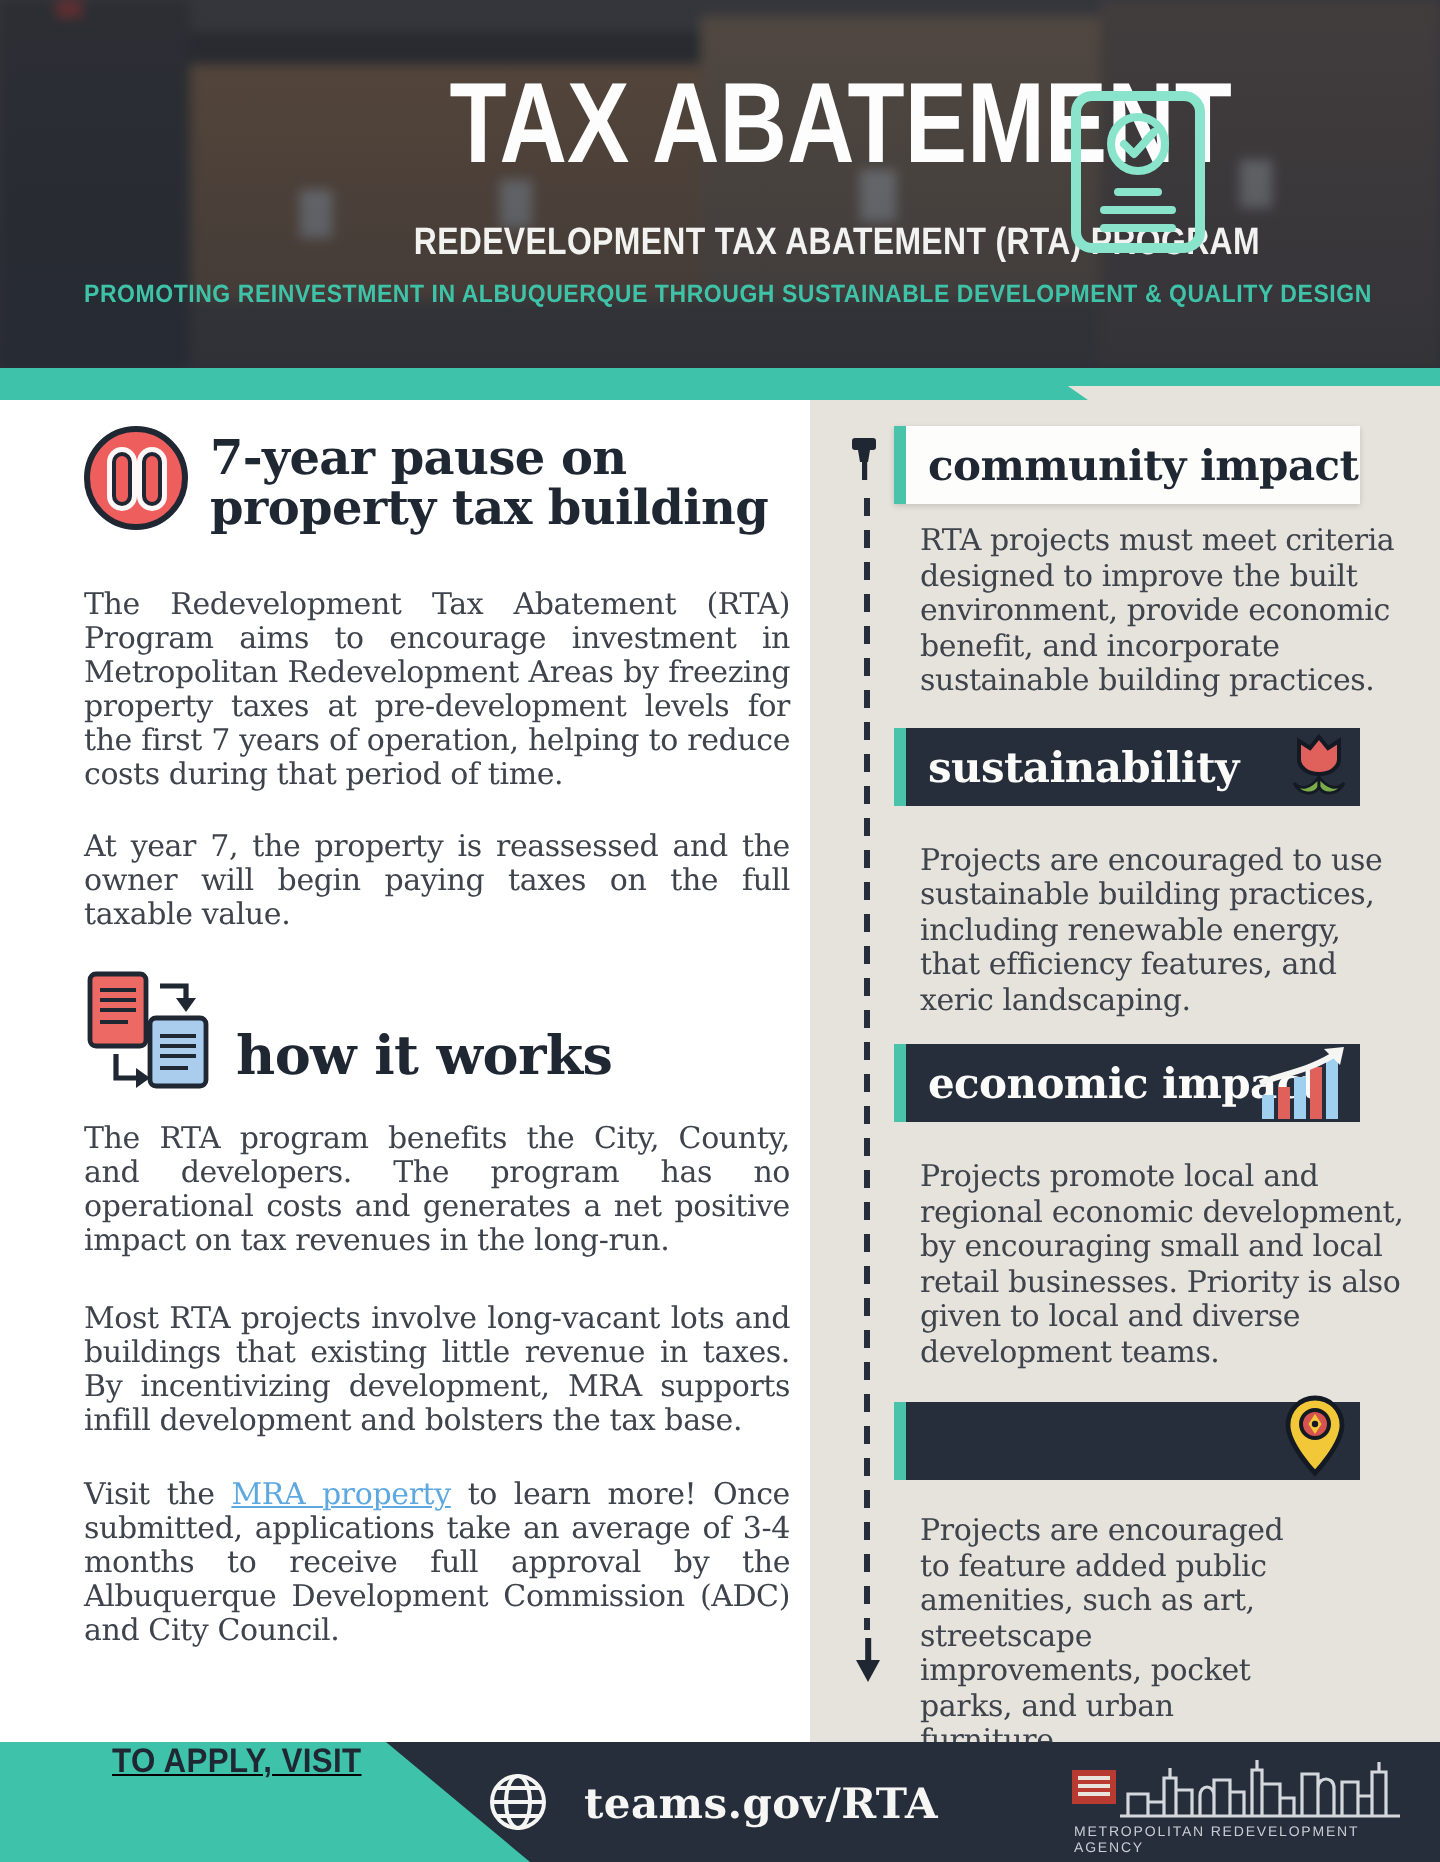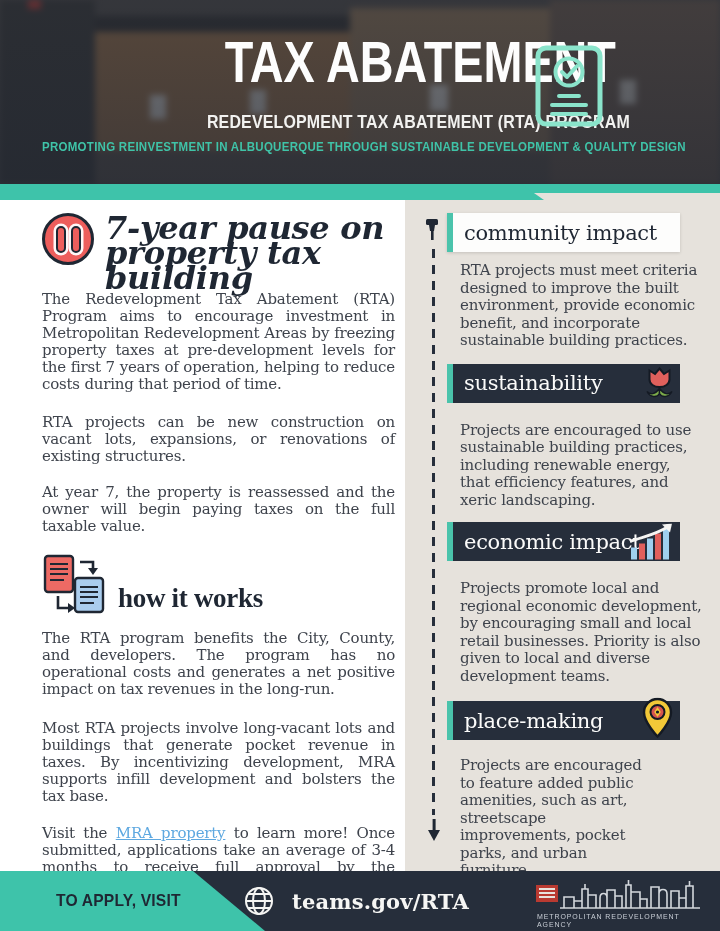"7-year pause on" .lc-title { font-size: 32px -> 24px; font-style: italic -> none }
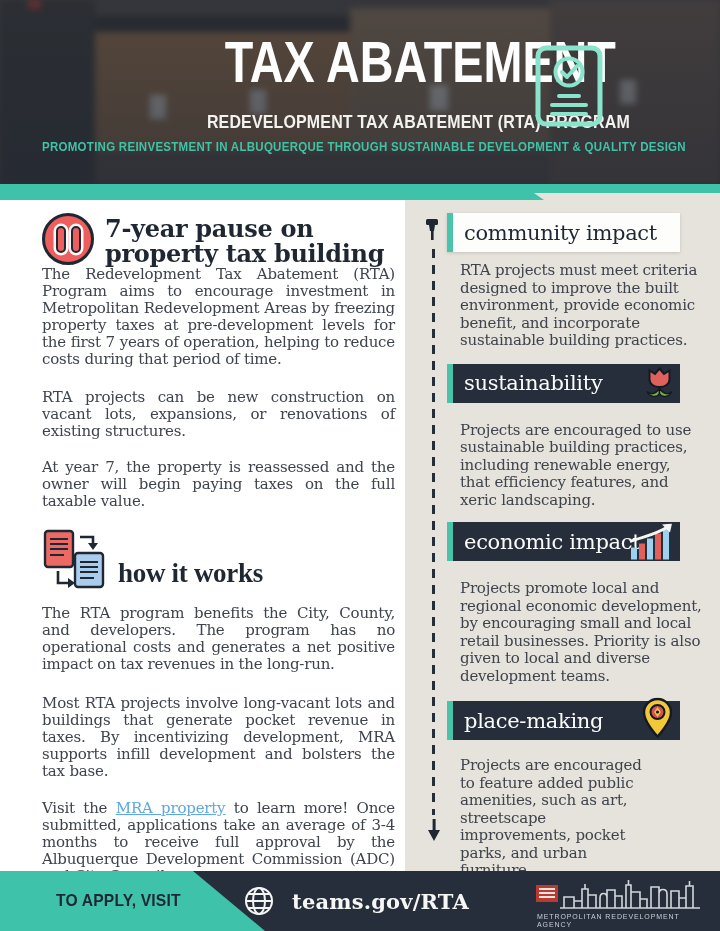"community impact" .rc-title { font-weight: normal -> bold }
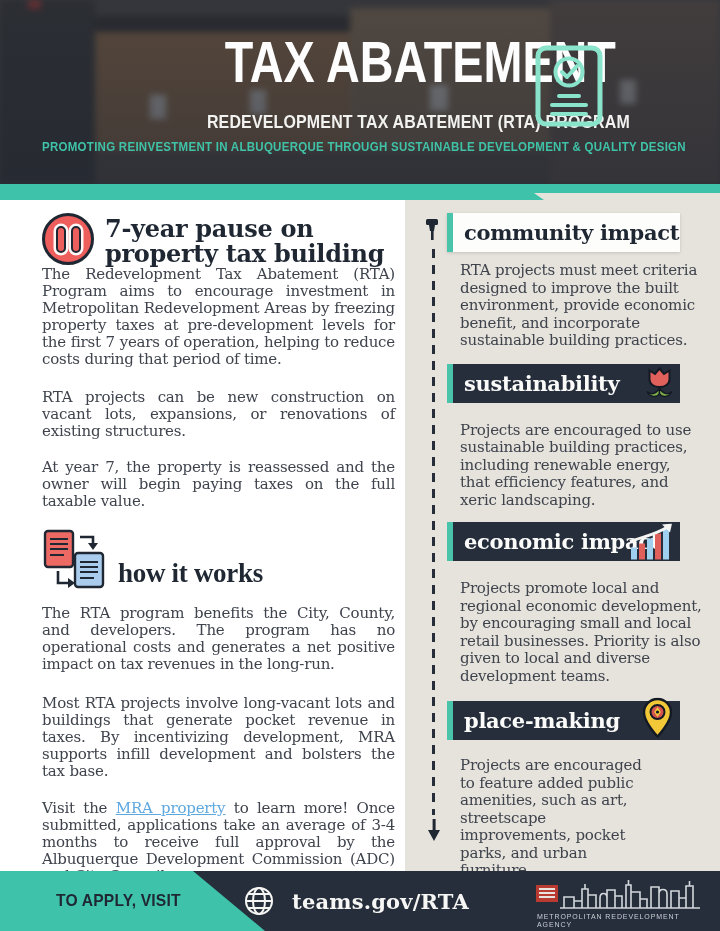"The Redevelopment Tax Abatement (RTA)" .p1 { margin-top: none -> 28px }
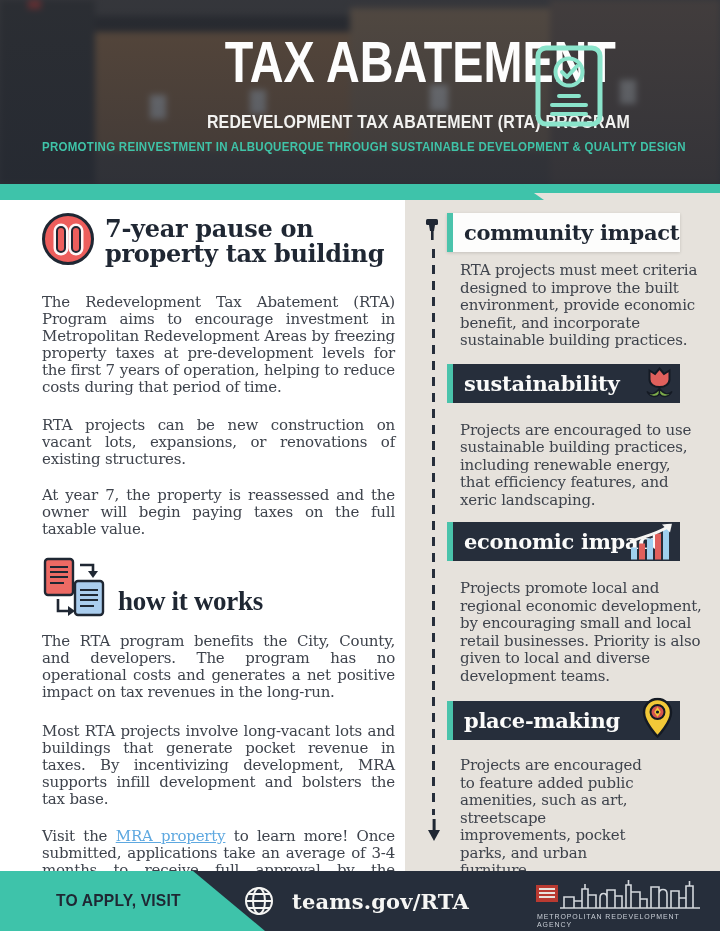"RTA projects can be new" p.p2 { html: <p>RTA projects can be new construction on vacant lots, expansions, or renovations of existing structures.</p> -> none }
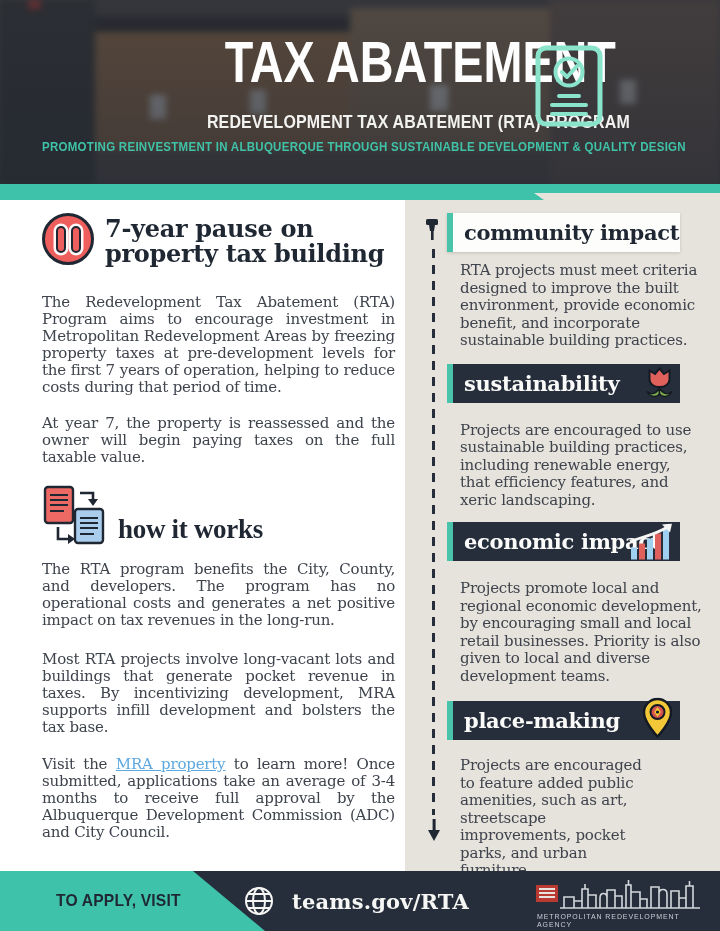"how it works" .how-title { font-family: Liberation Serif, serif -> none }
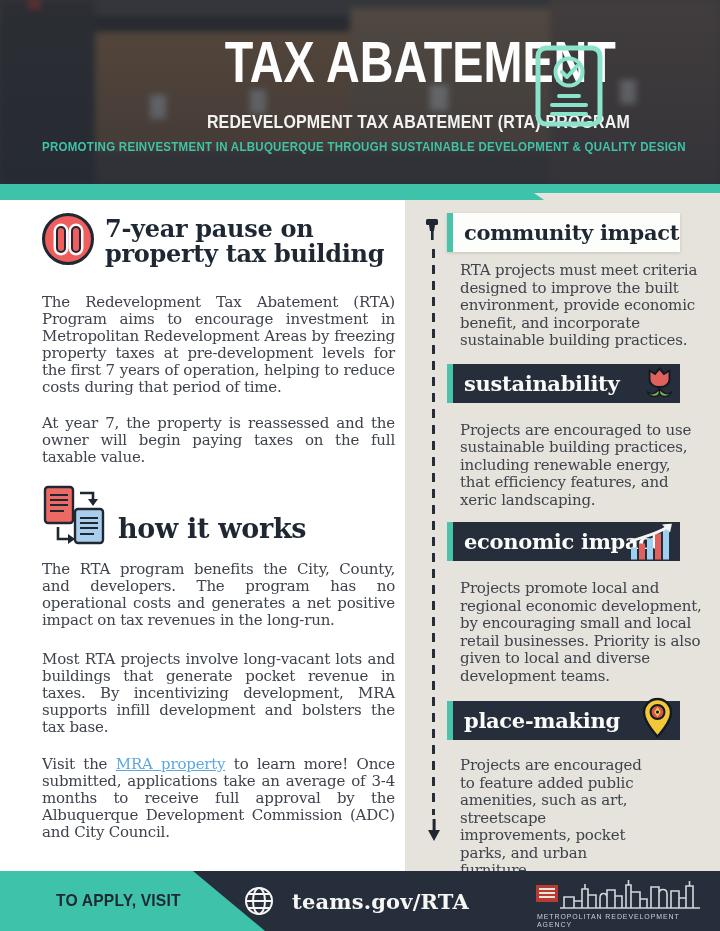"Most RTA projects involve long-vacant" p.p5 { text: generate pocket -> existing little }
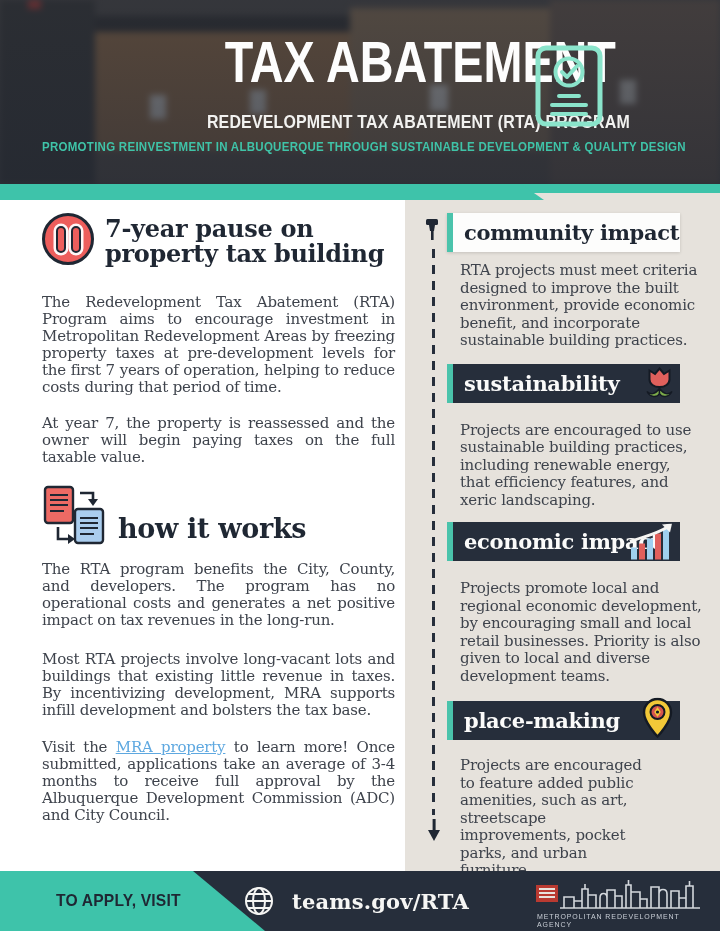"place-making" span.rc-title { html: <span>place-making</span> -> none }
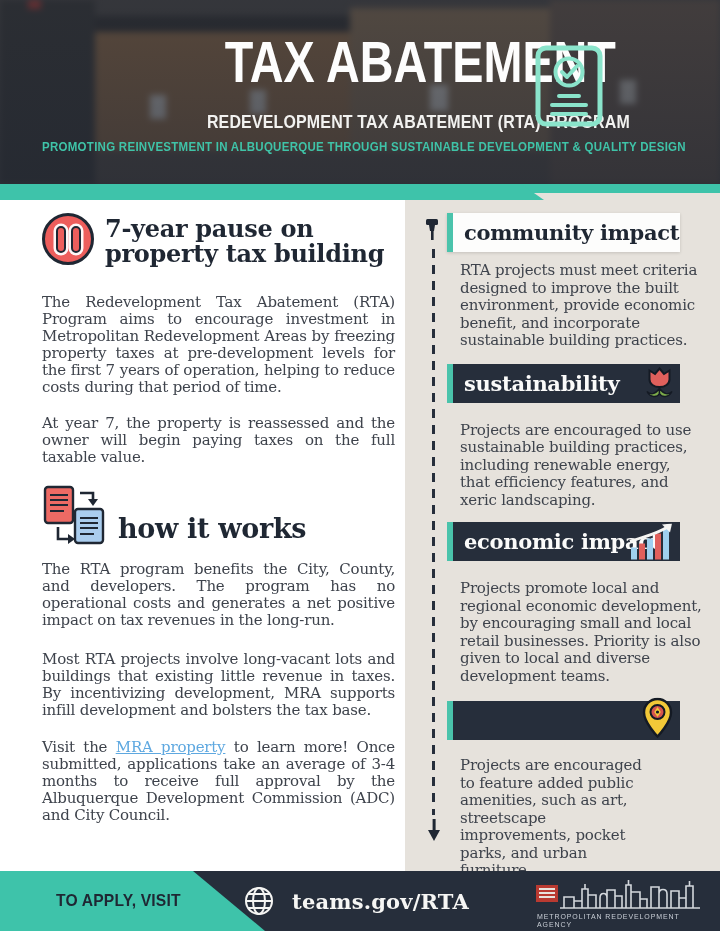"TO APPLY, VISIT" .apply-shape { align-items: center -> none; text-decoration: none -> underline }
